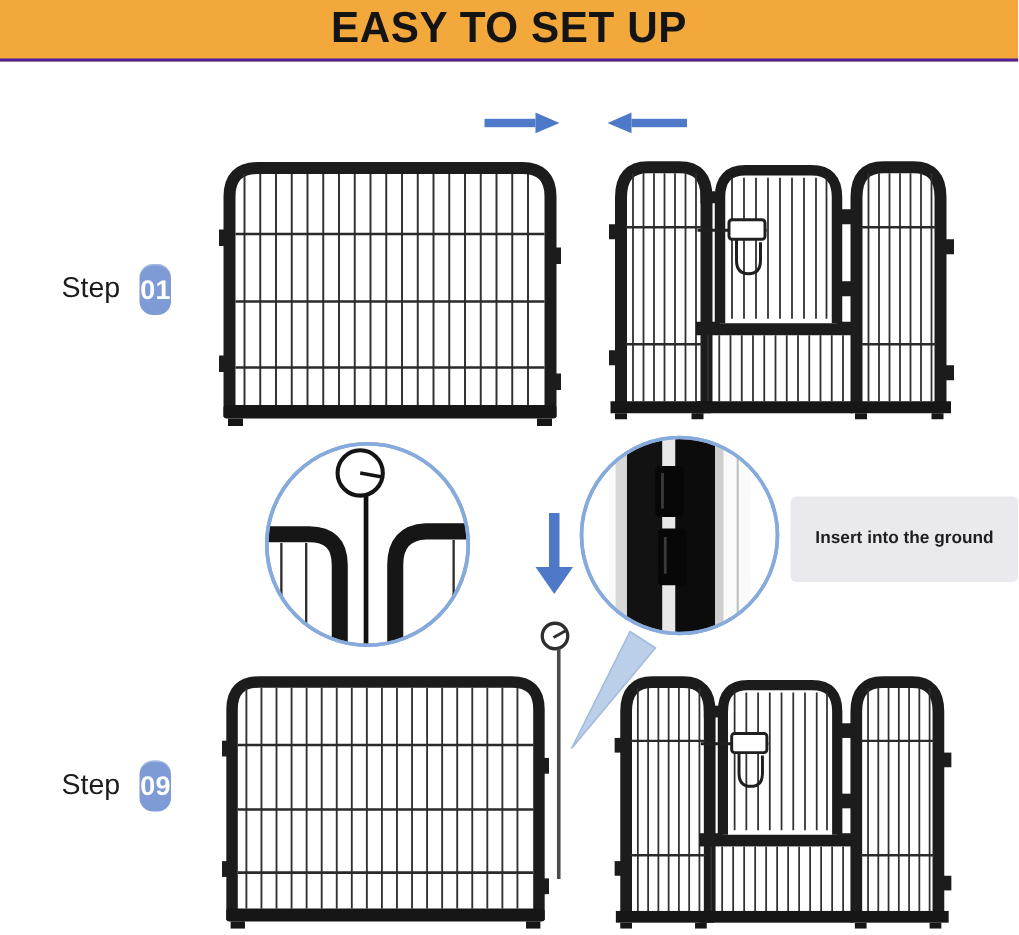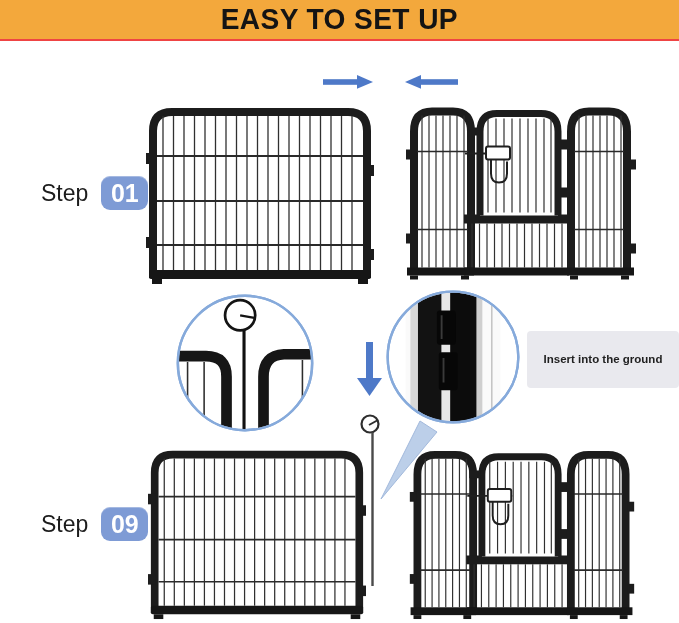"EASY TO SET UP" .banner { border-bottom: 2px solid #ef4444 -> 2px solid #4c1d95 }
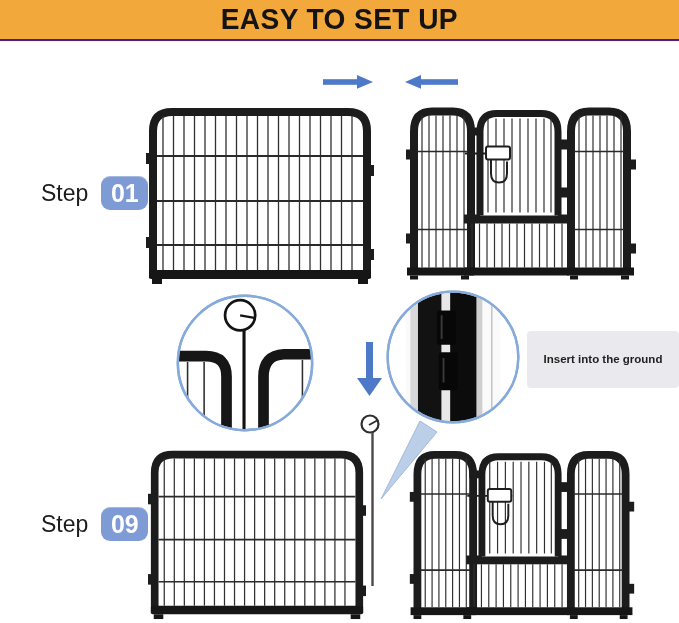"Step" .step-word { font-size: 23px -> 19px }
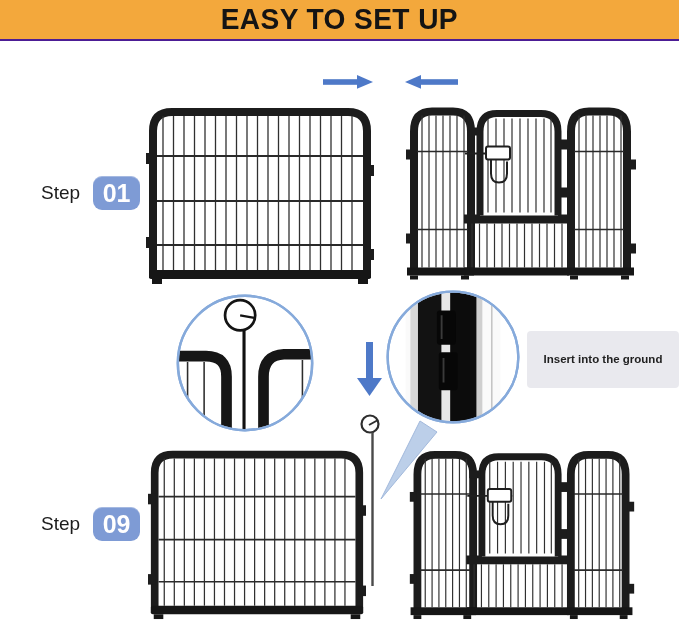"01" .step-badge { font-size: 25px -> 18px; width: 47px -> 21px }
